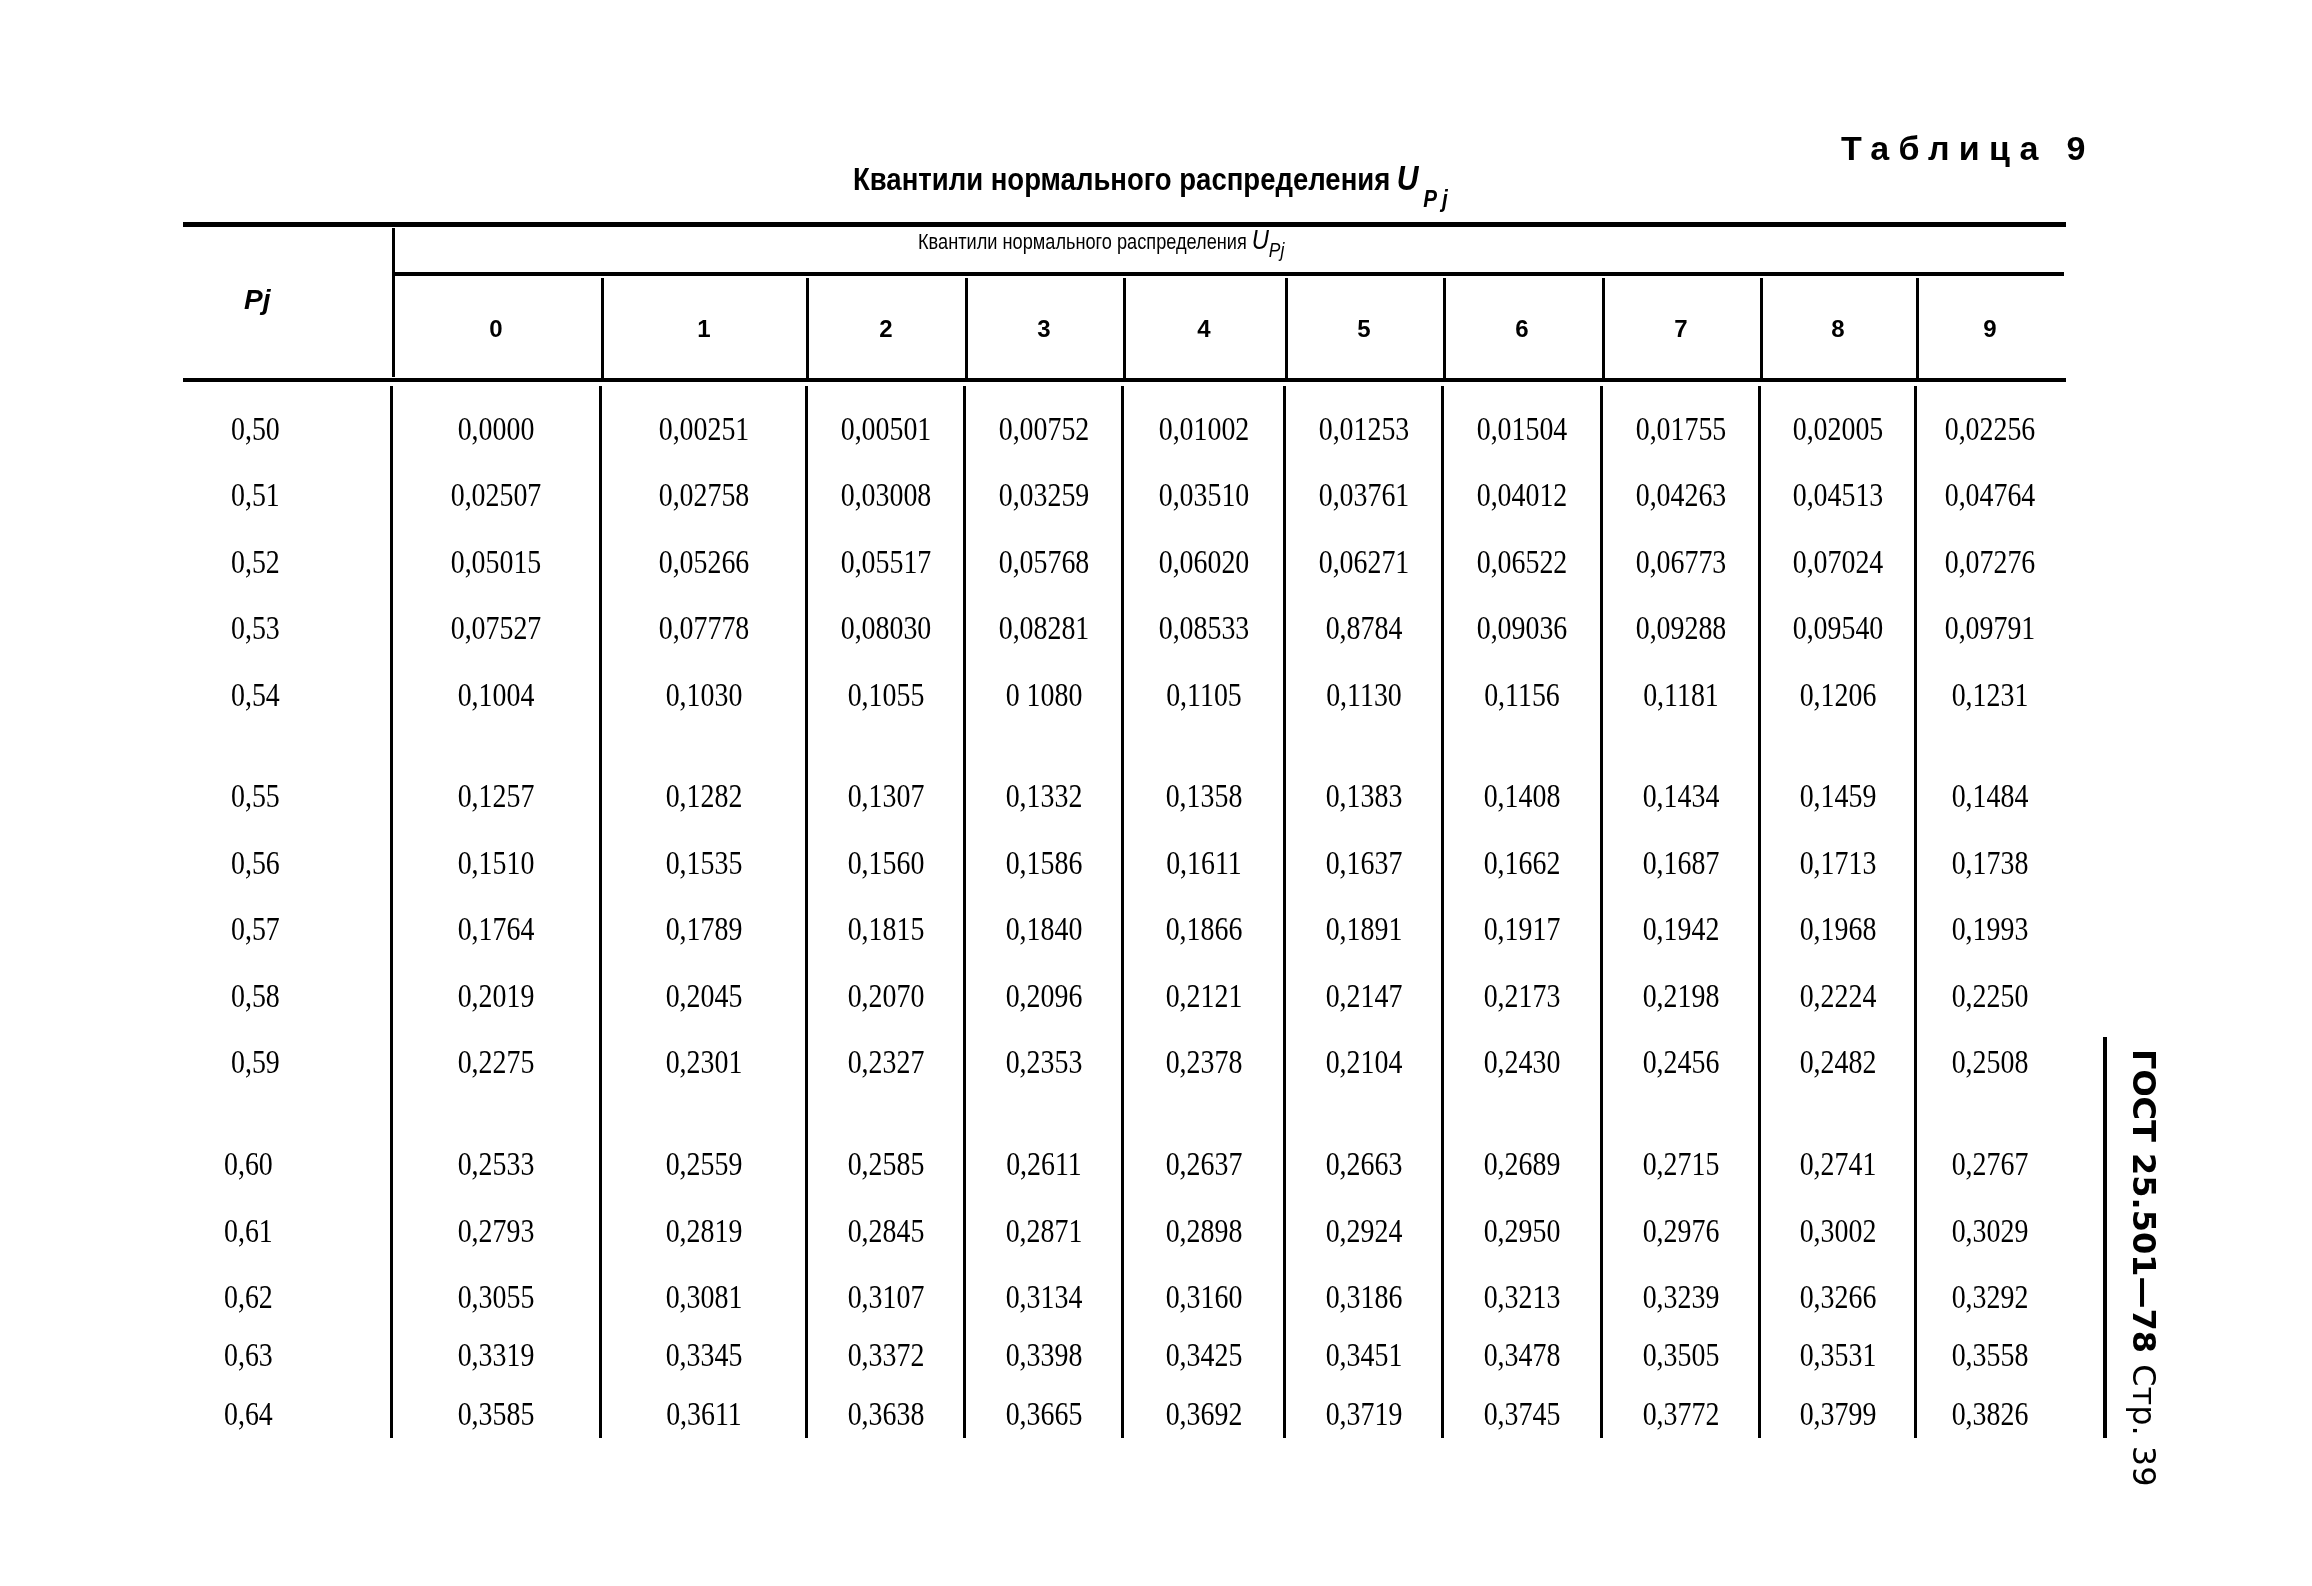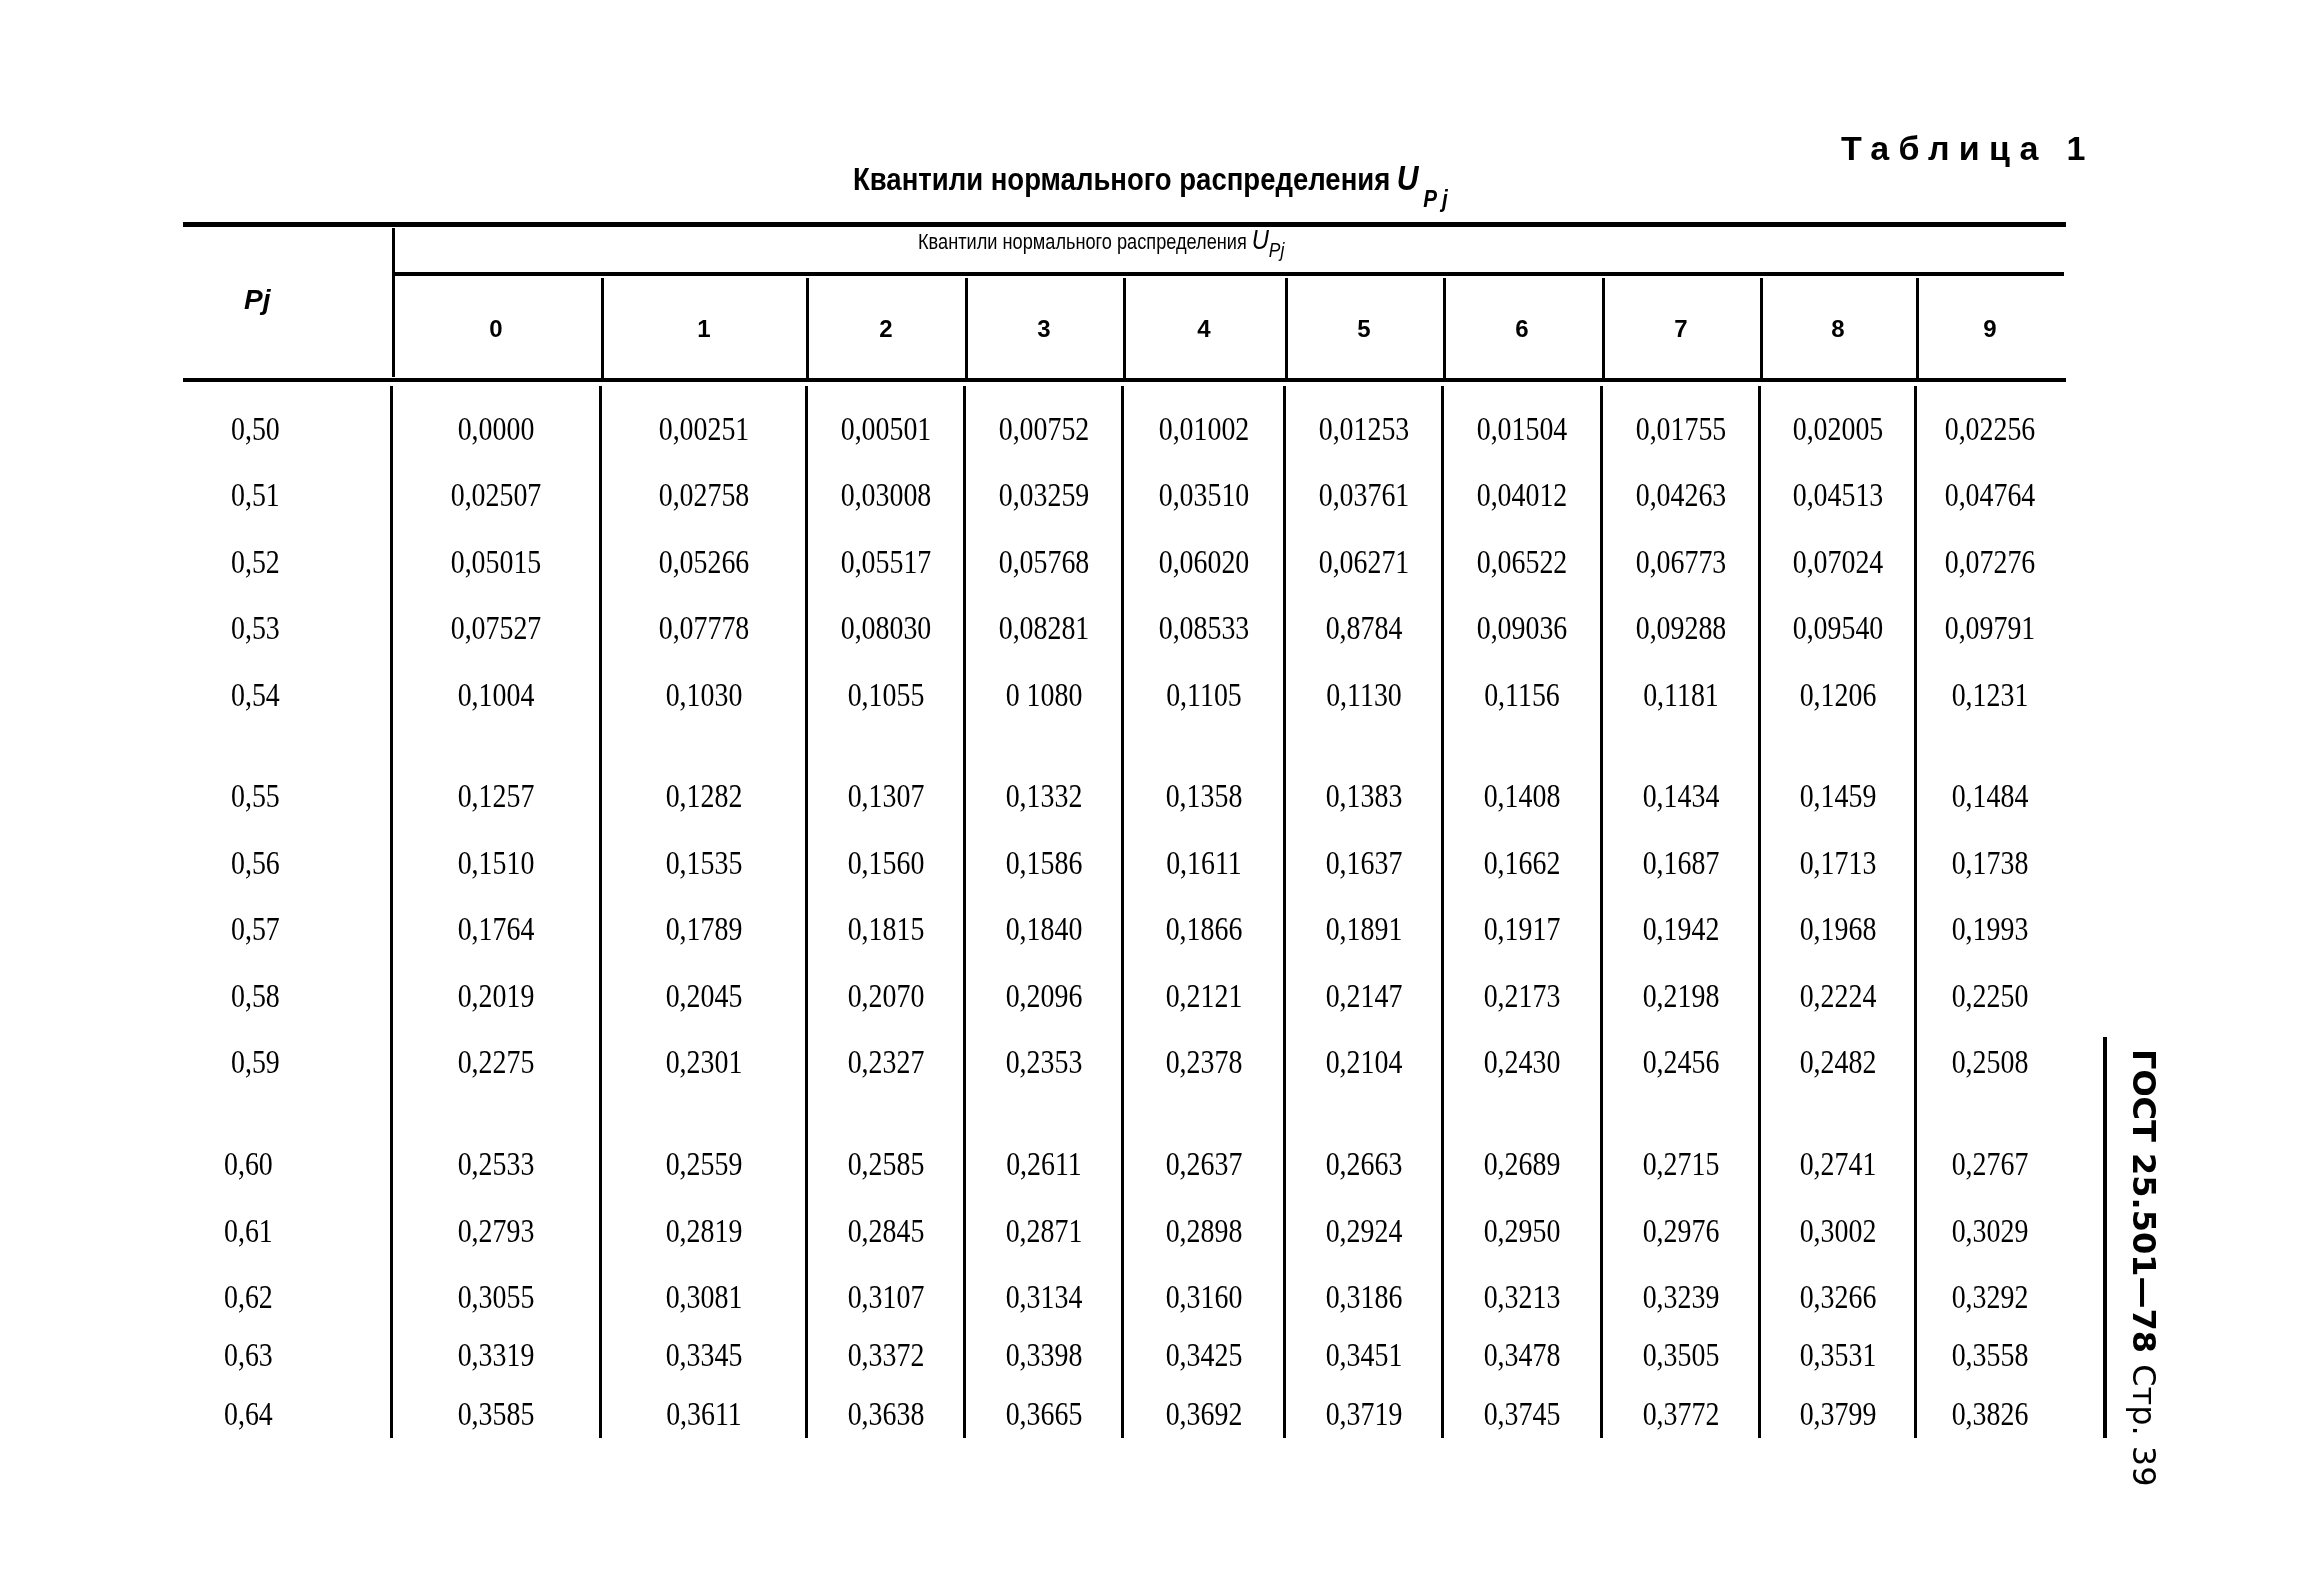"Таблица 1" div.abs { text: 1 -> 9 }
